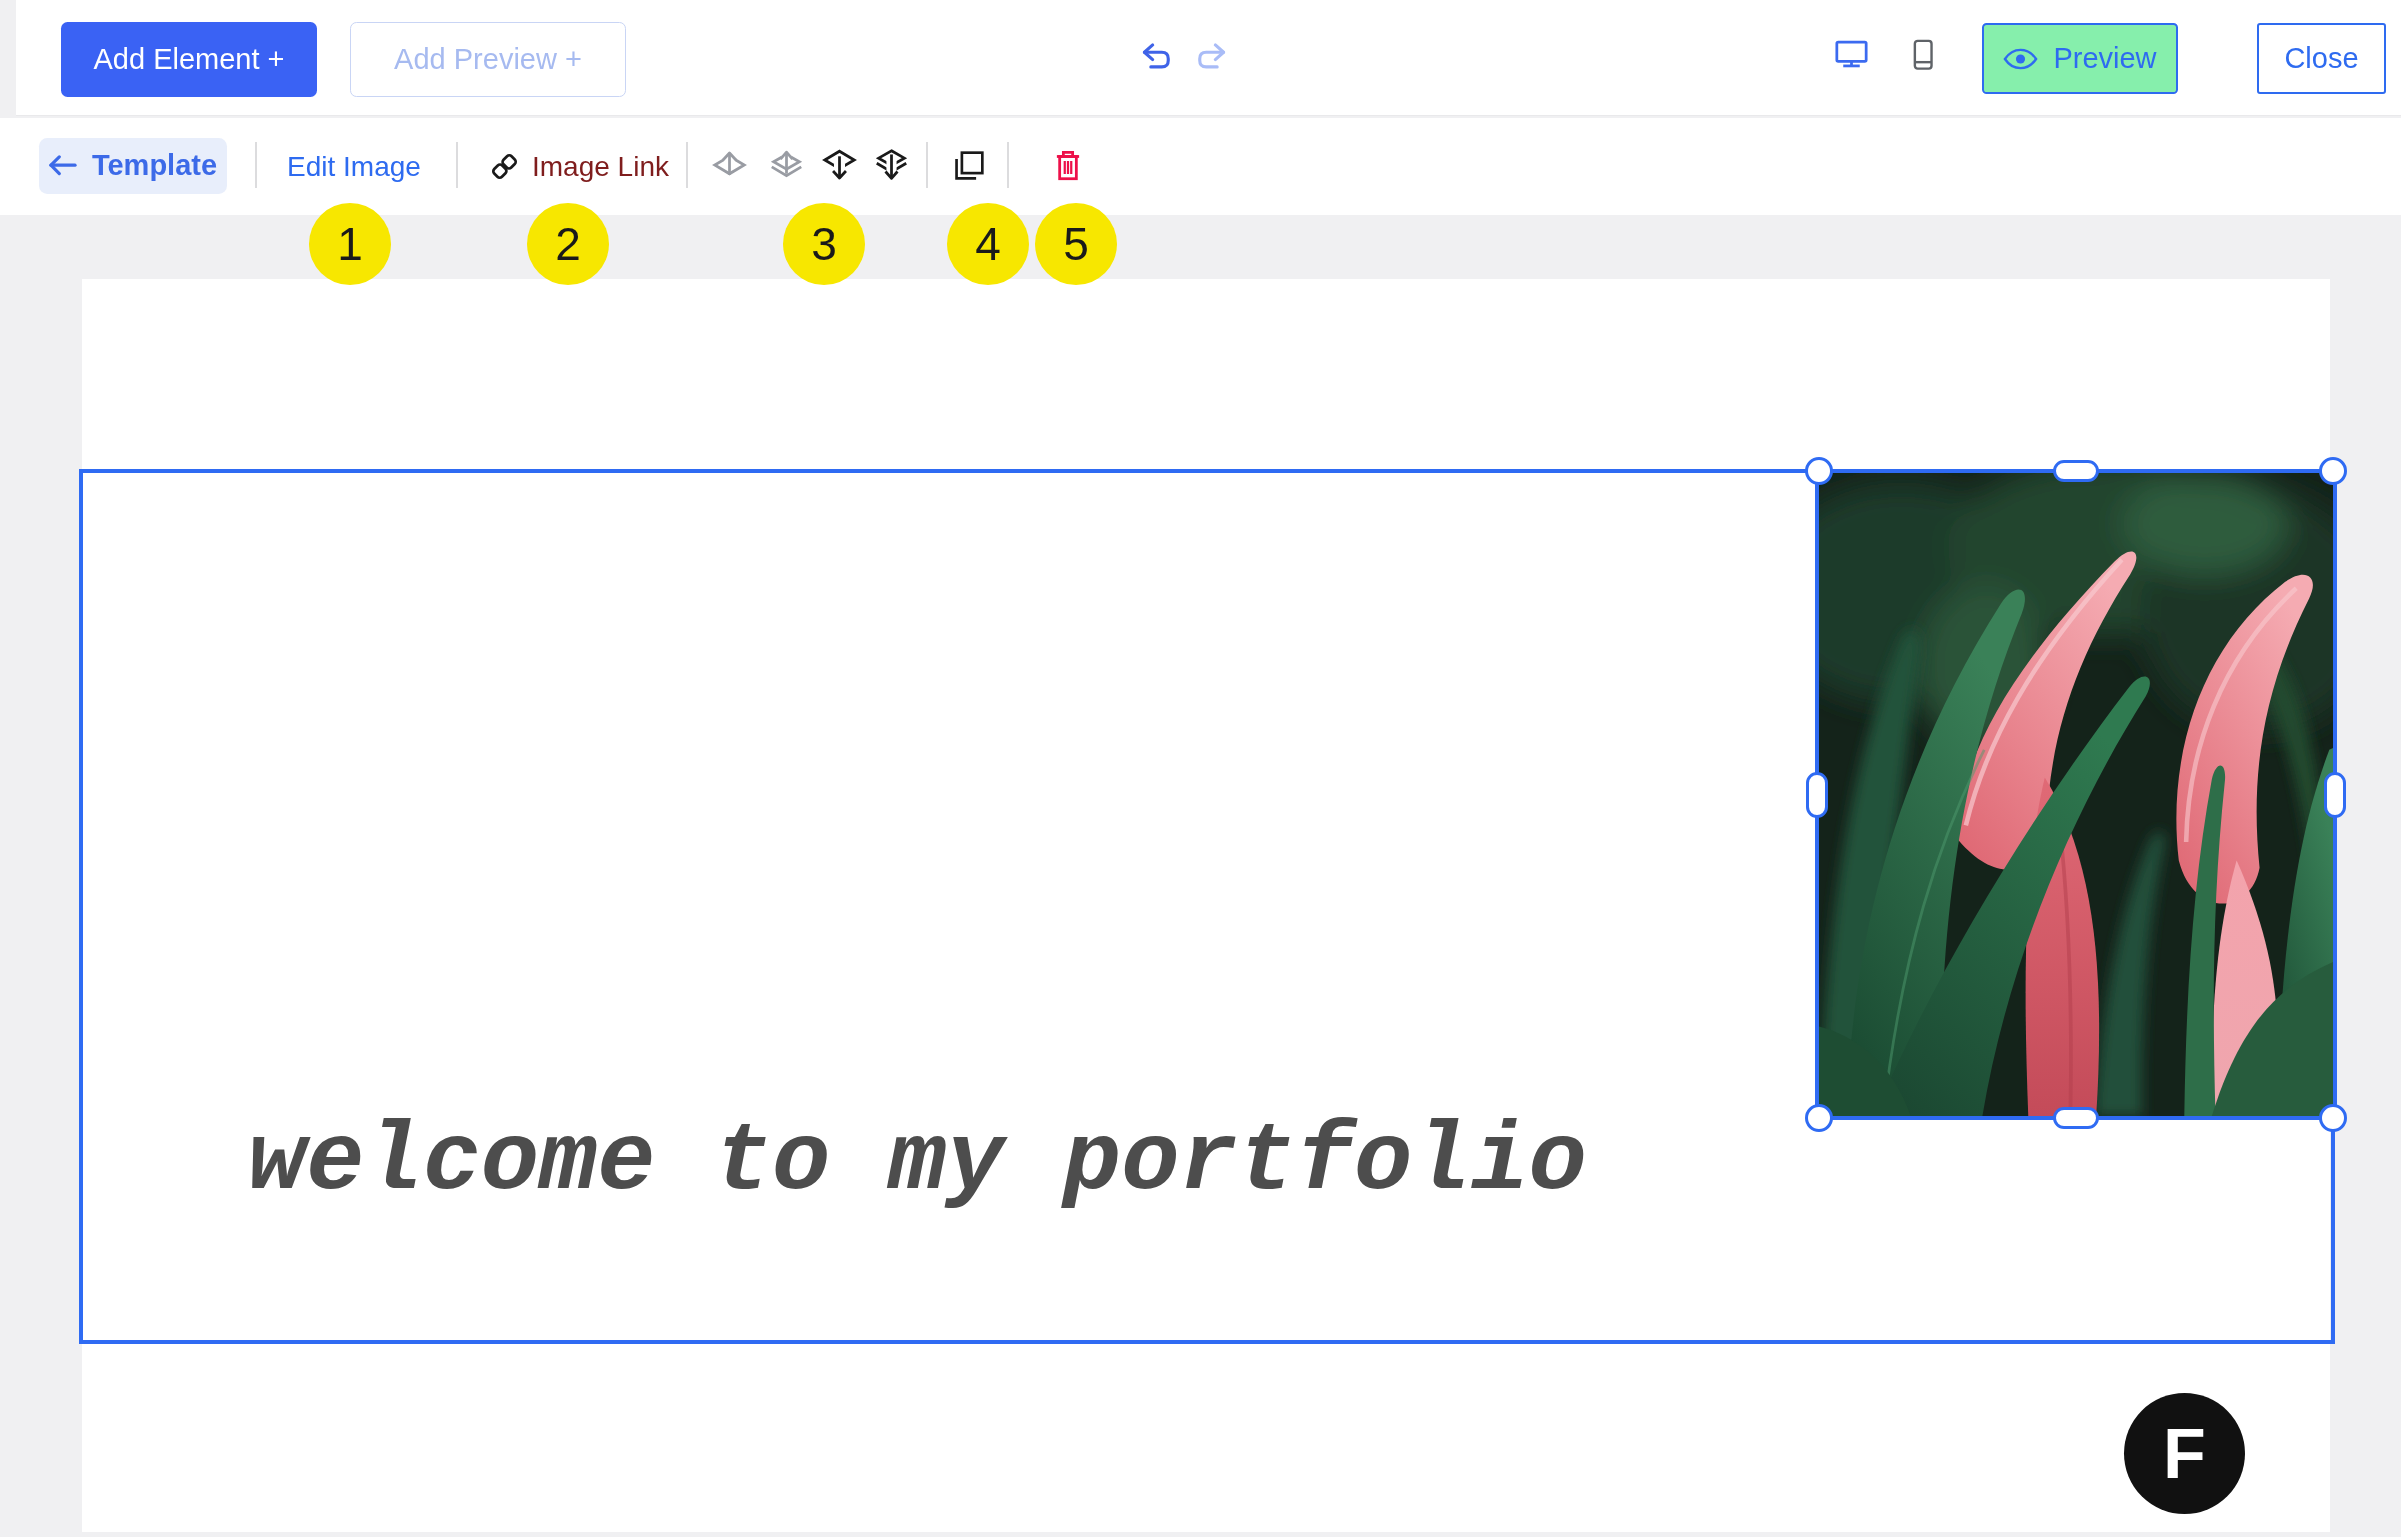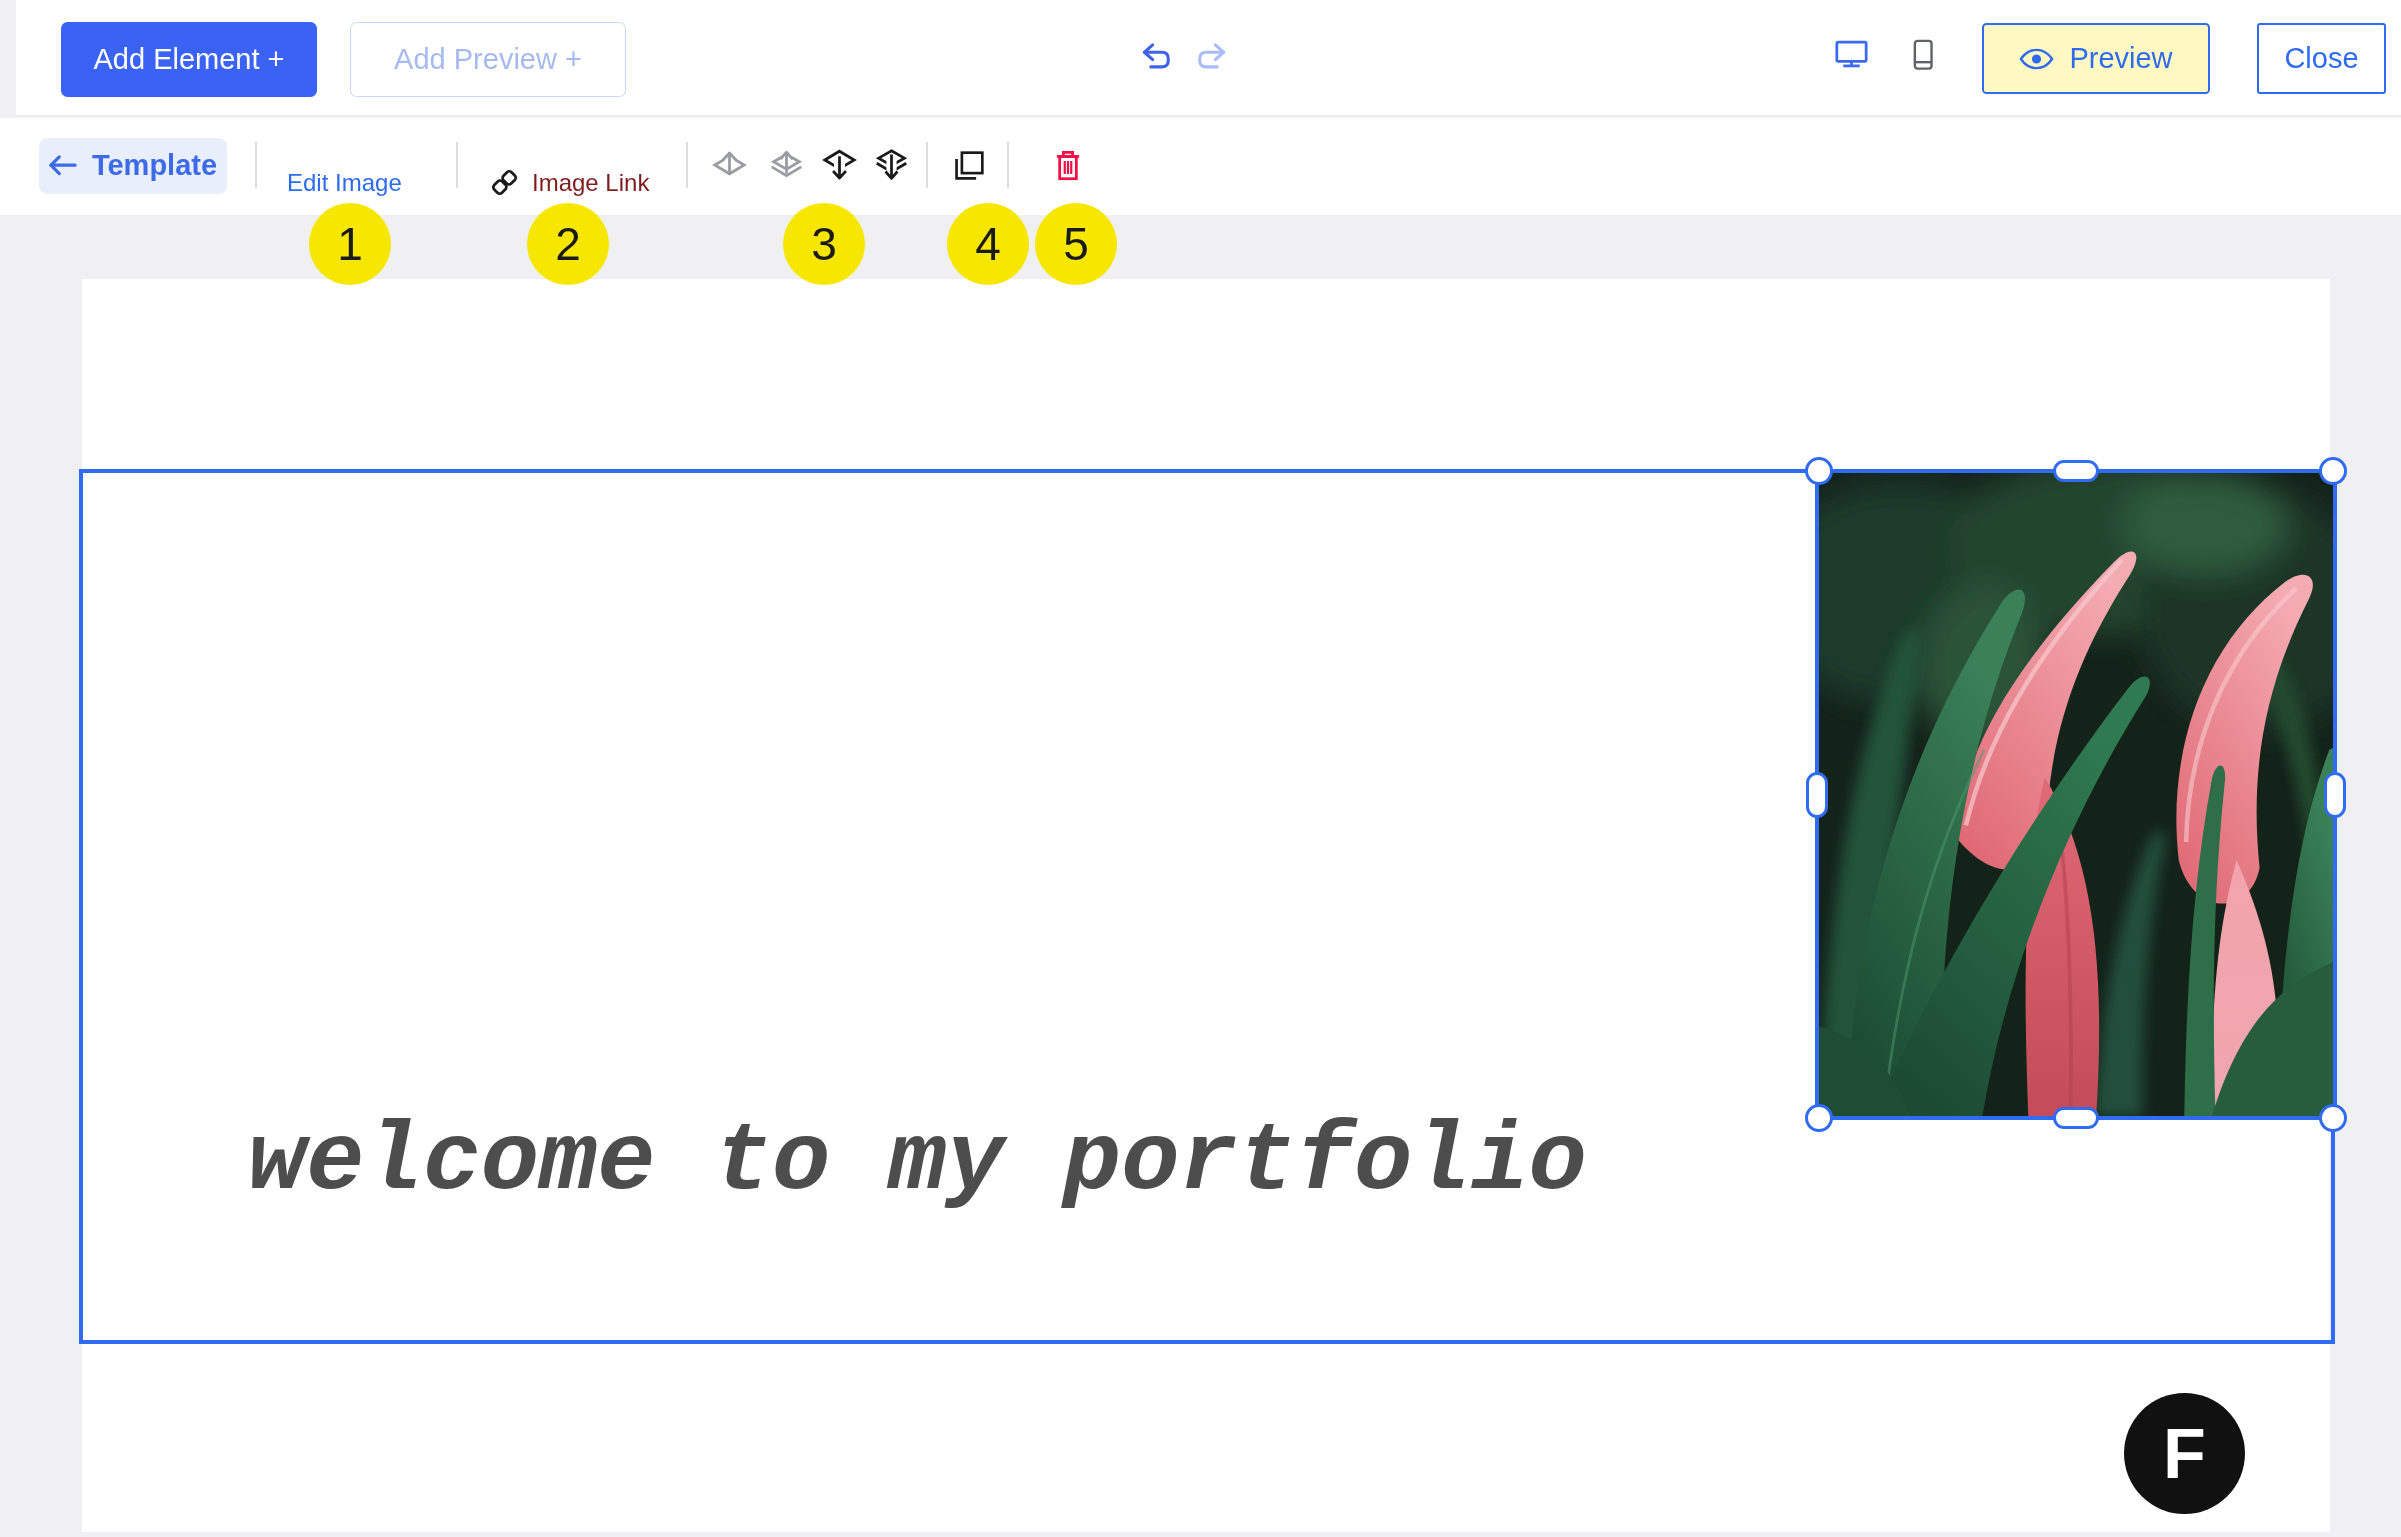"Preview" .btn-preview { background: #fef9c3 -> #86efac; width: 228px -> 196px }
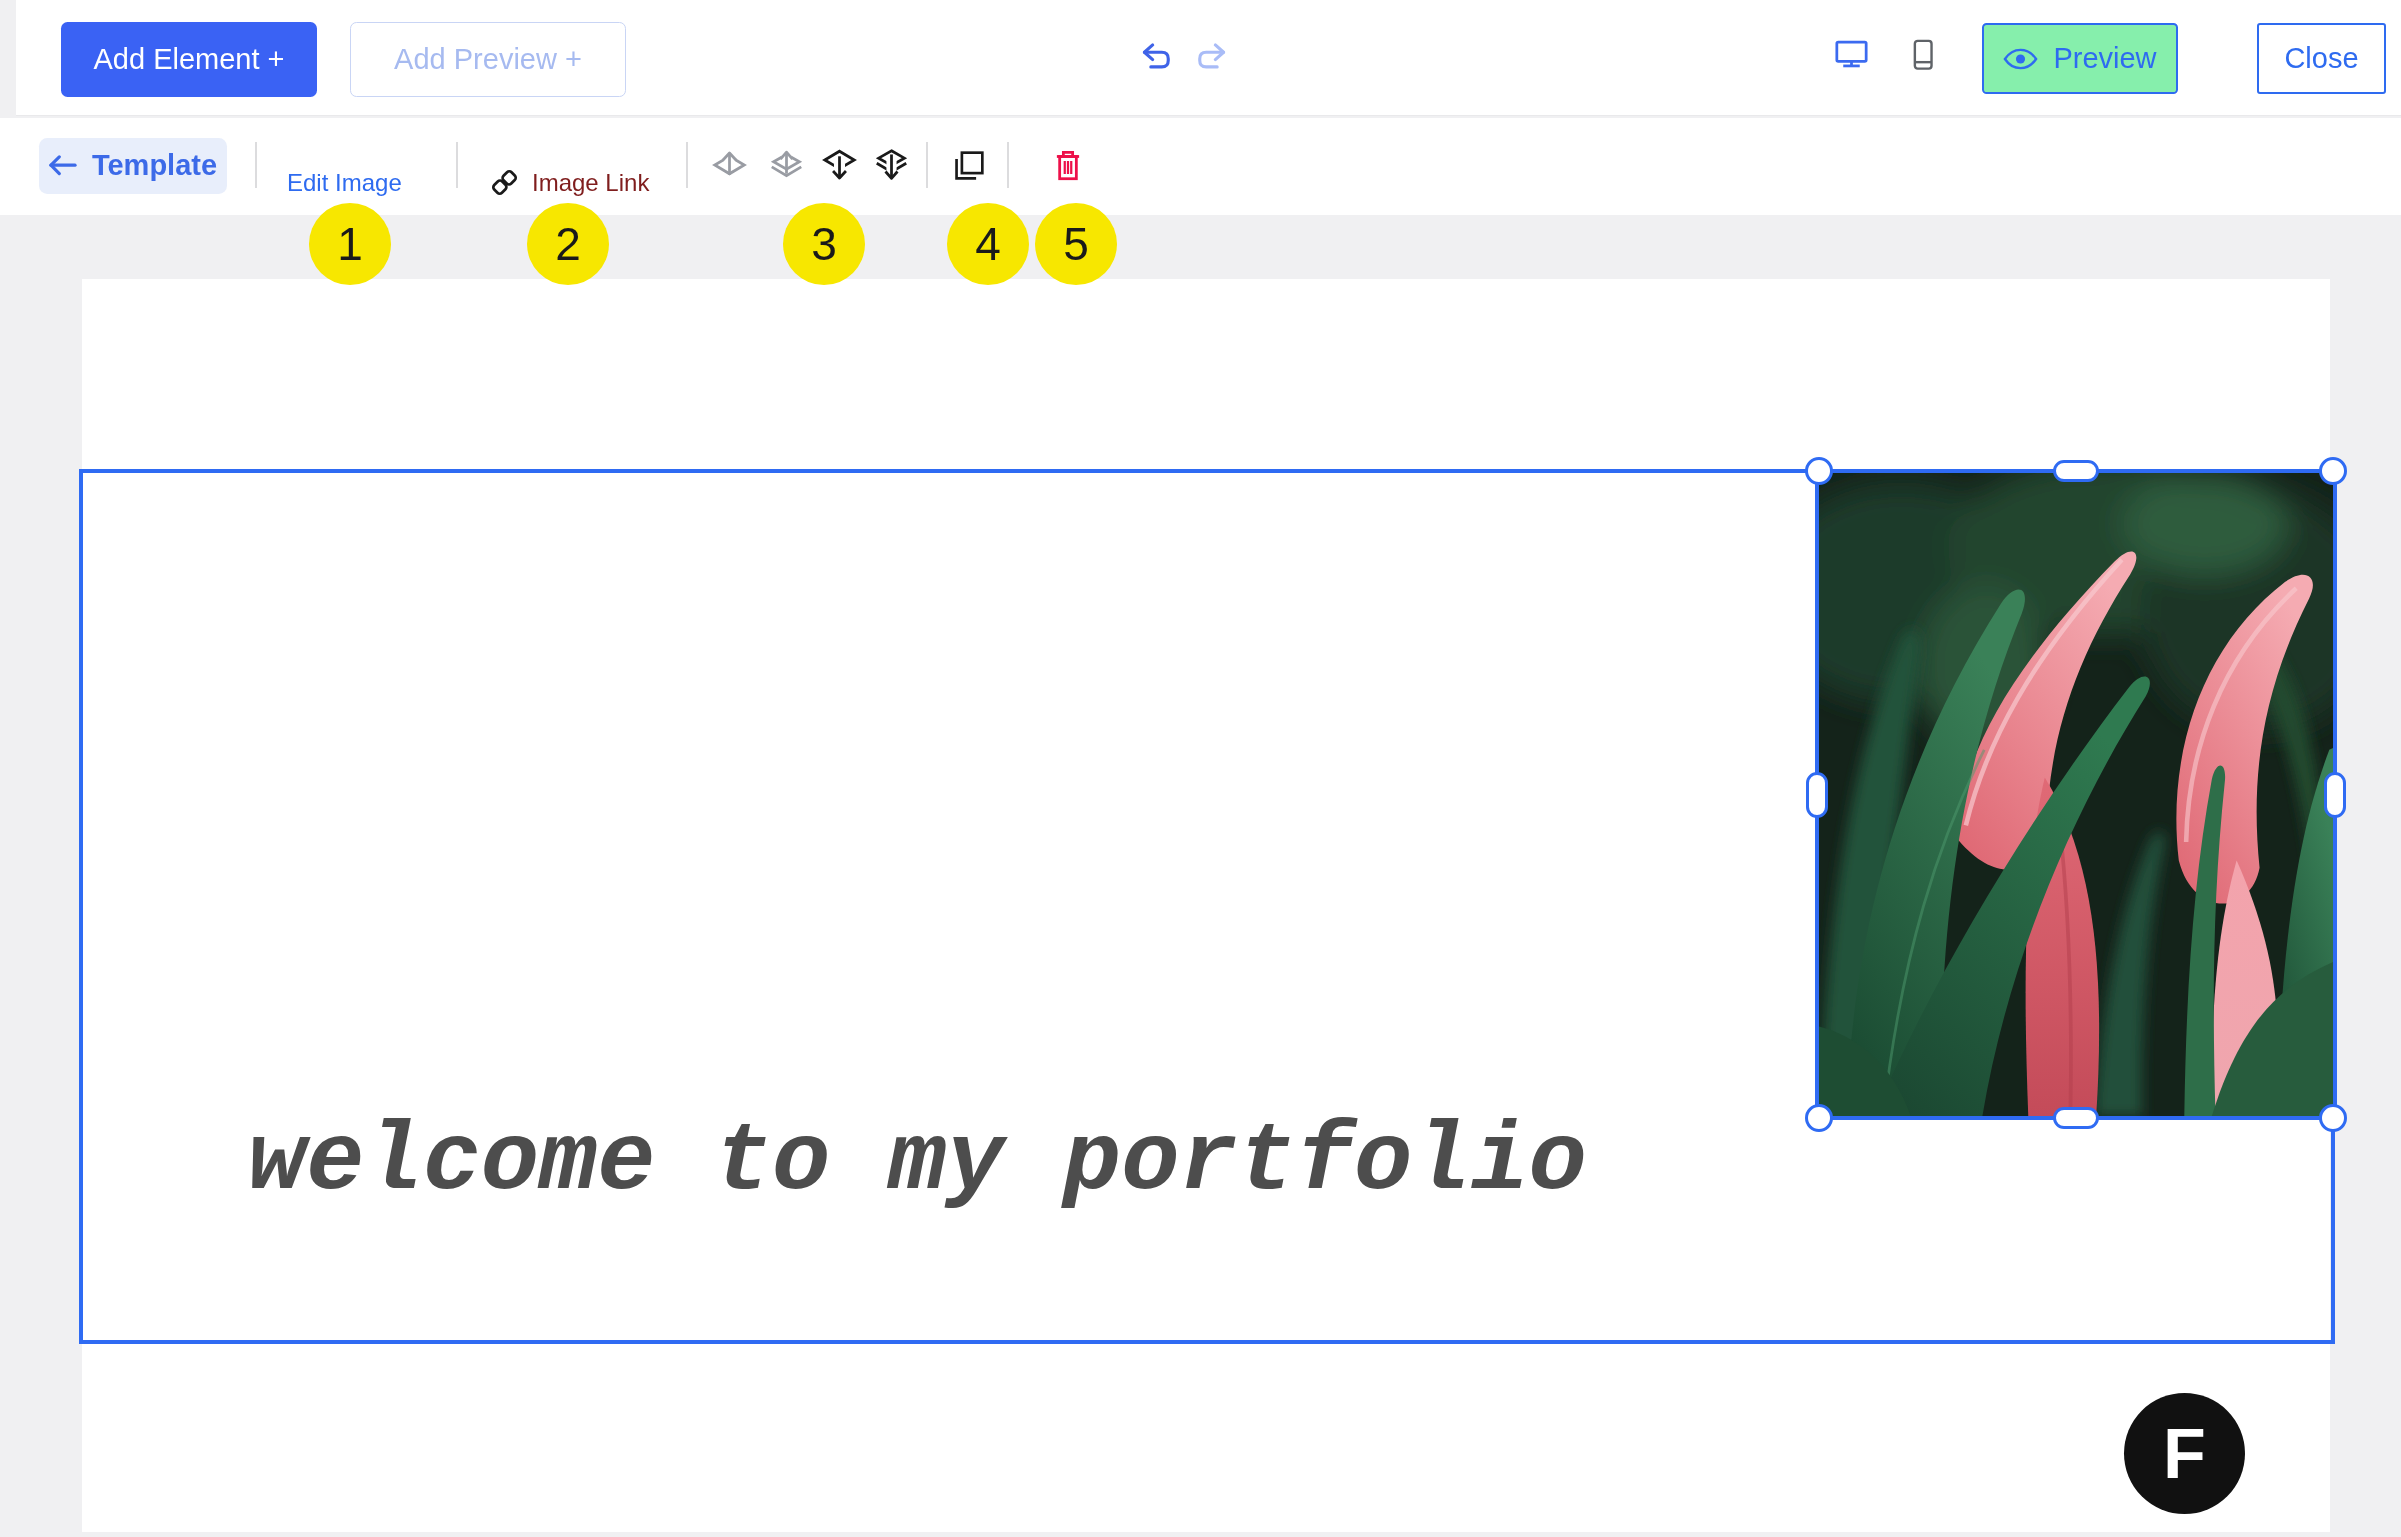"Edit Image" .tb-text { font-size: 24px -> 28px; top: 16px -> 0 }
